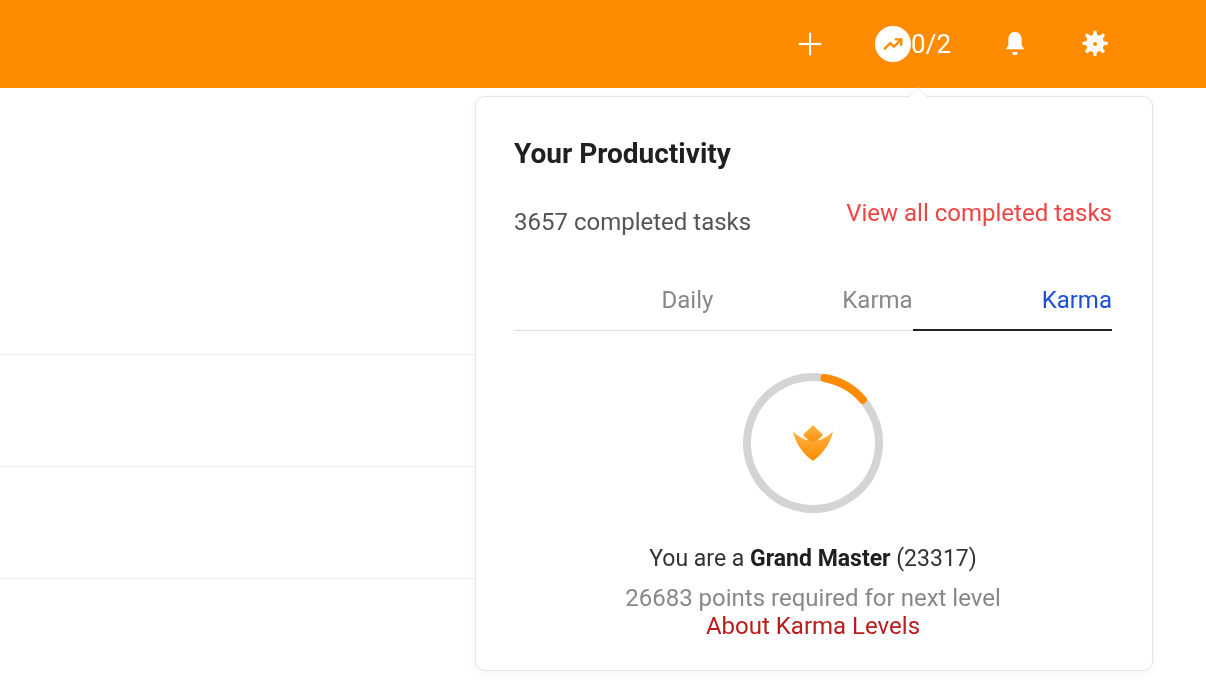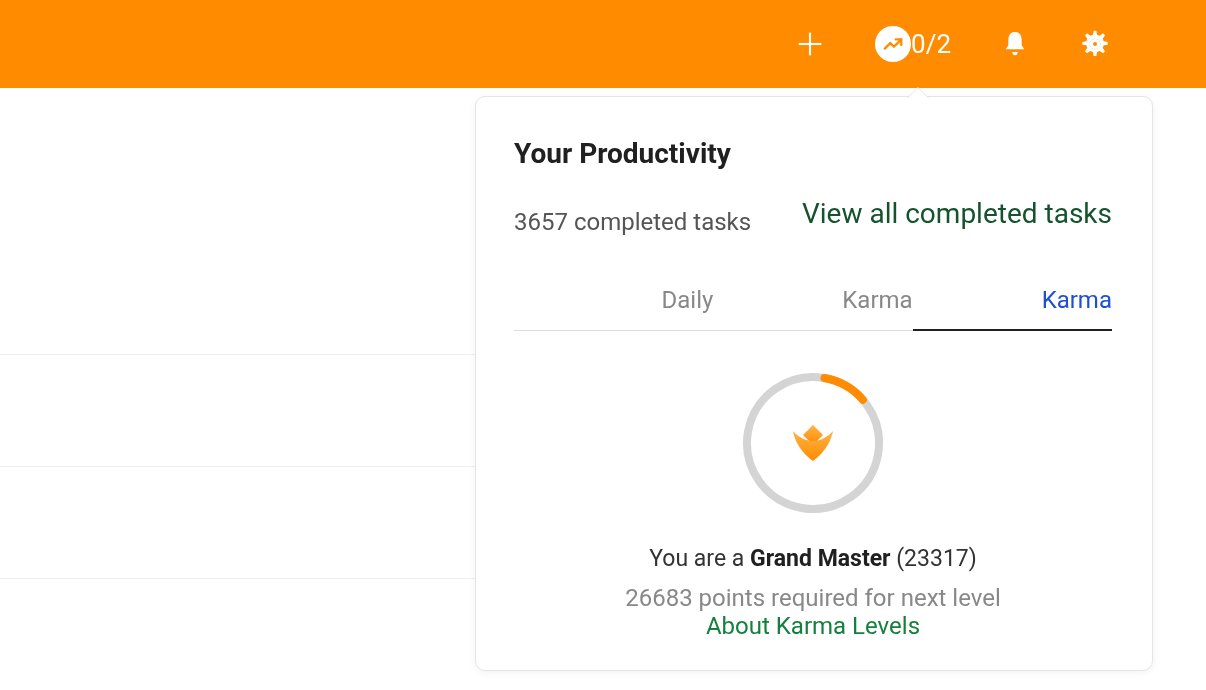"View all completed tasks" .view-all { color: #14532d -> #ef4444; font-size: 28px -> 24px }
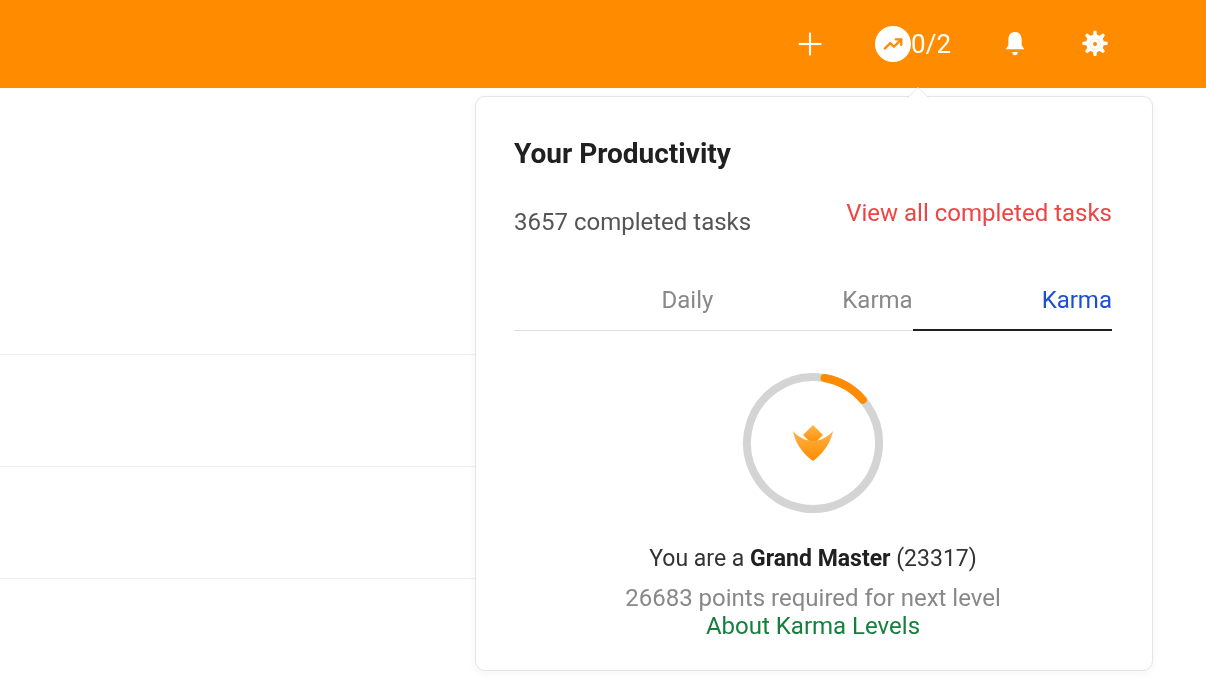"About Karma Levels" .about-link { color: #15803d -> #b91c1c }
